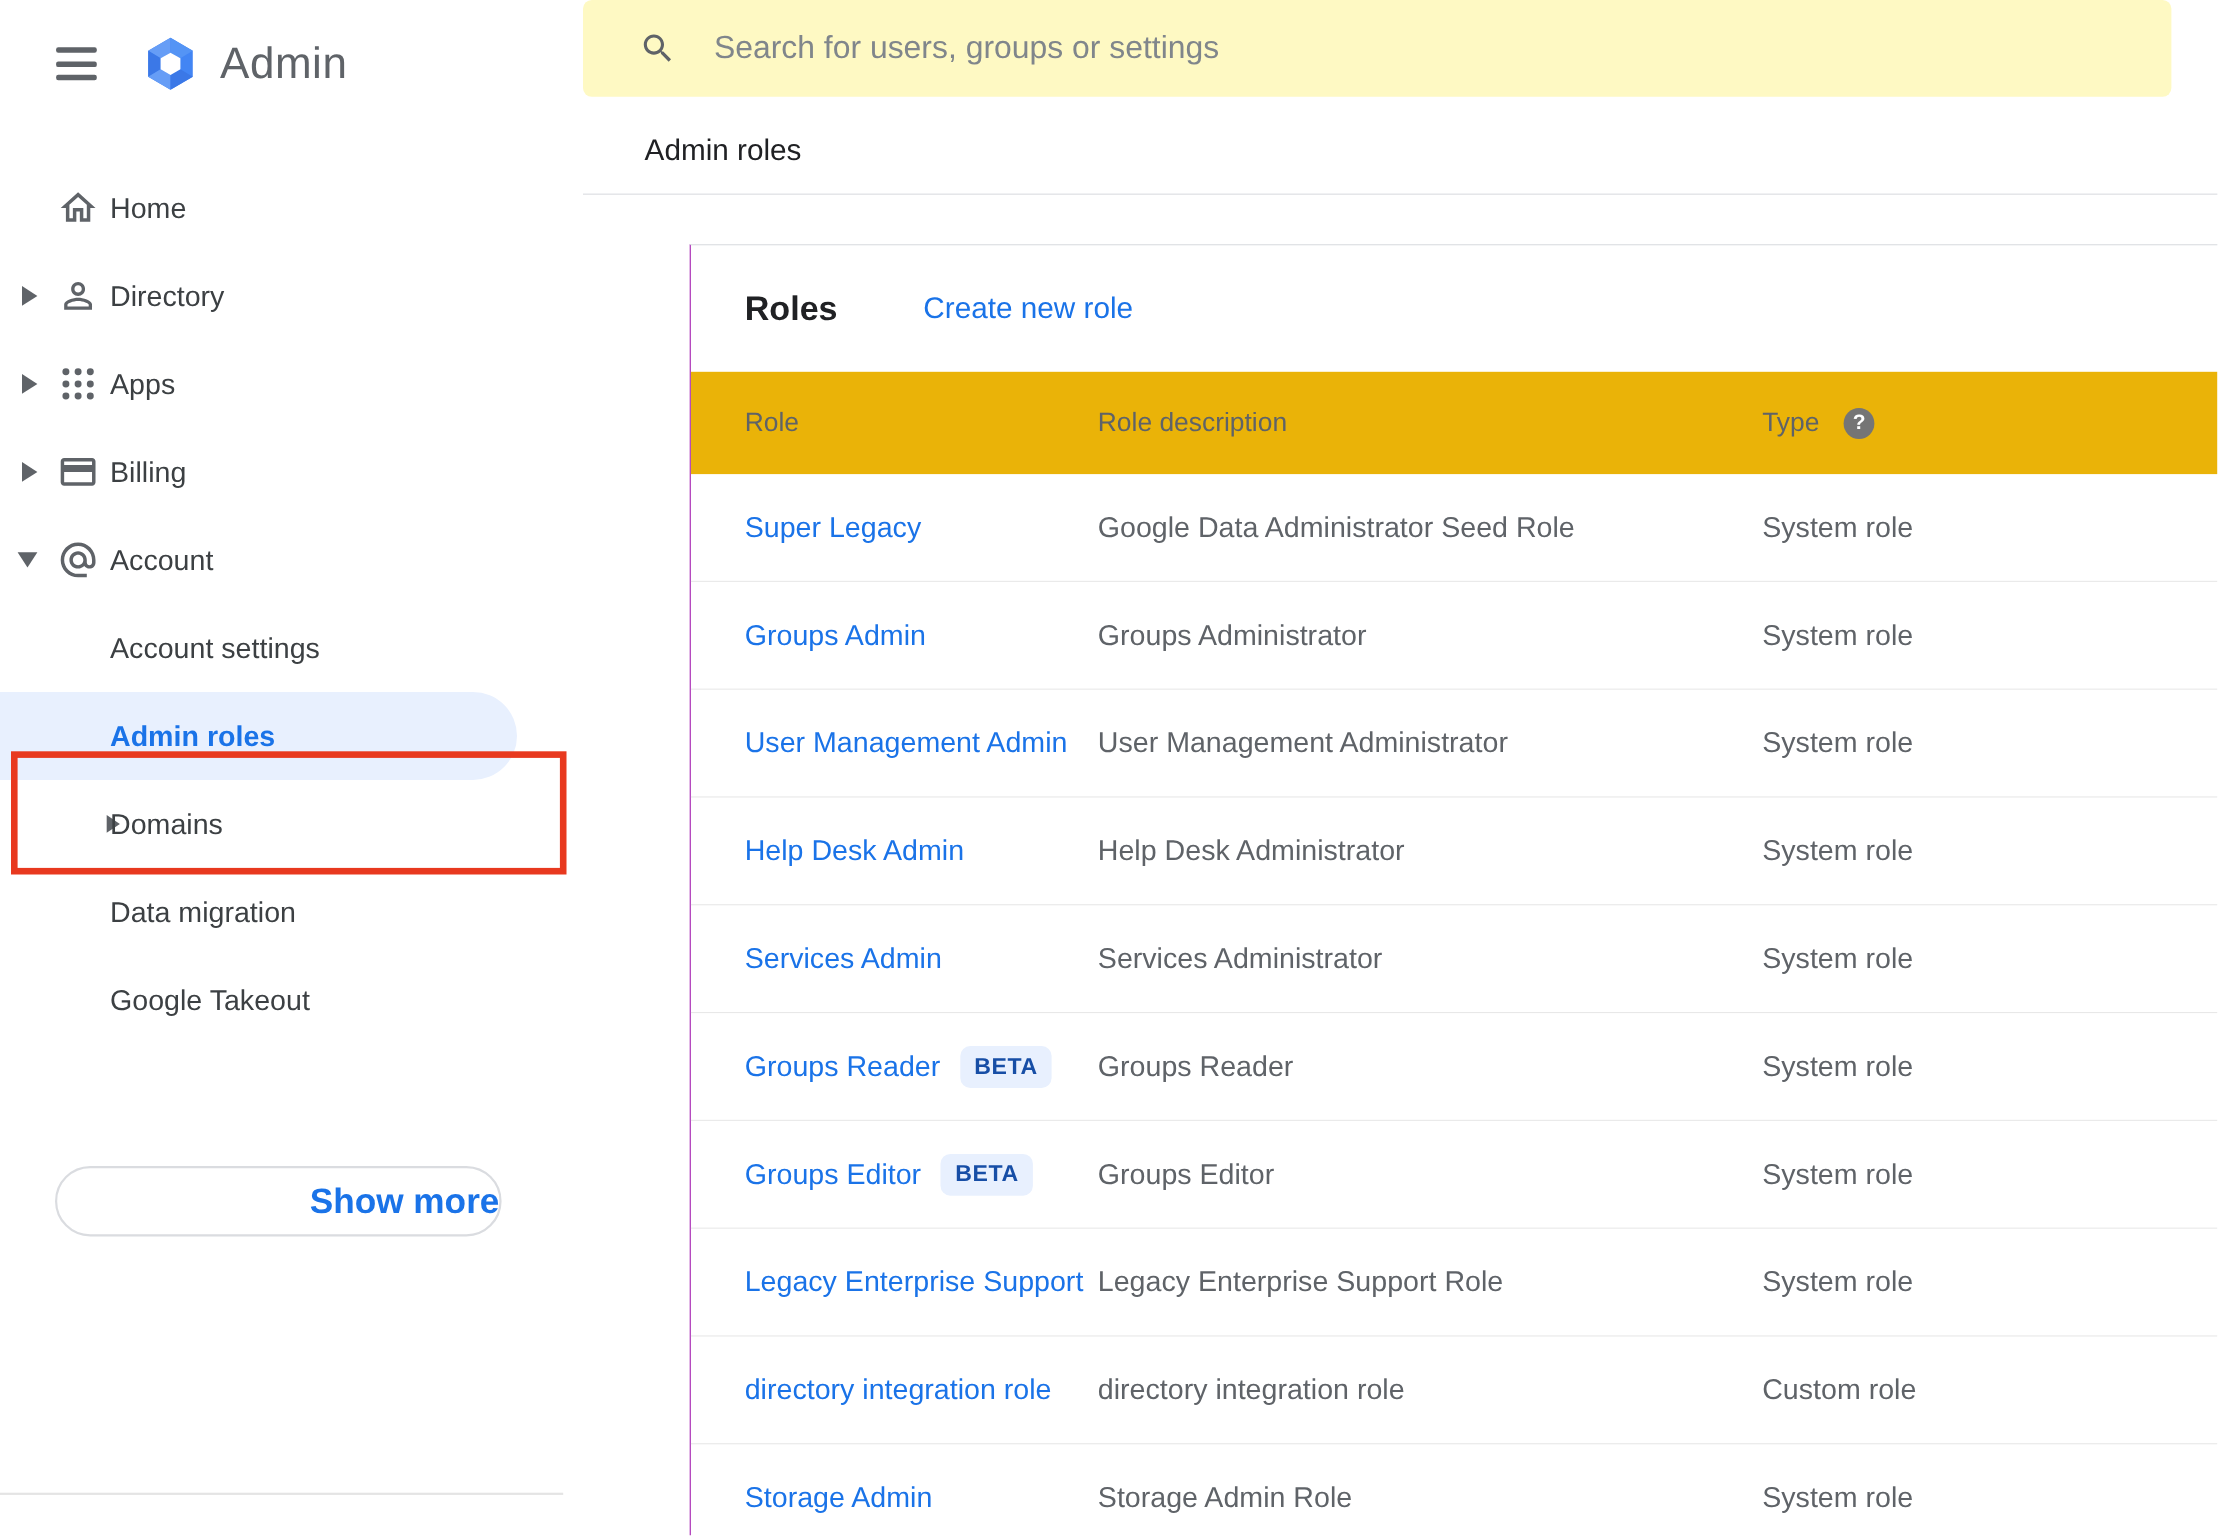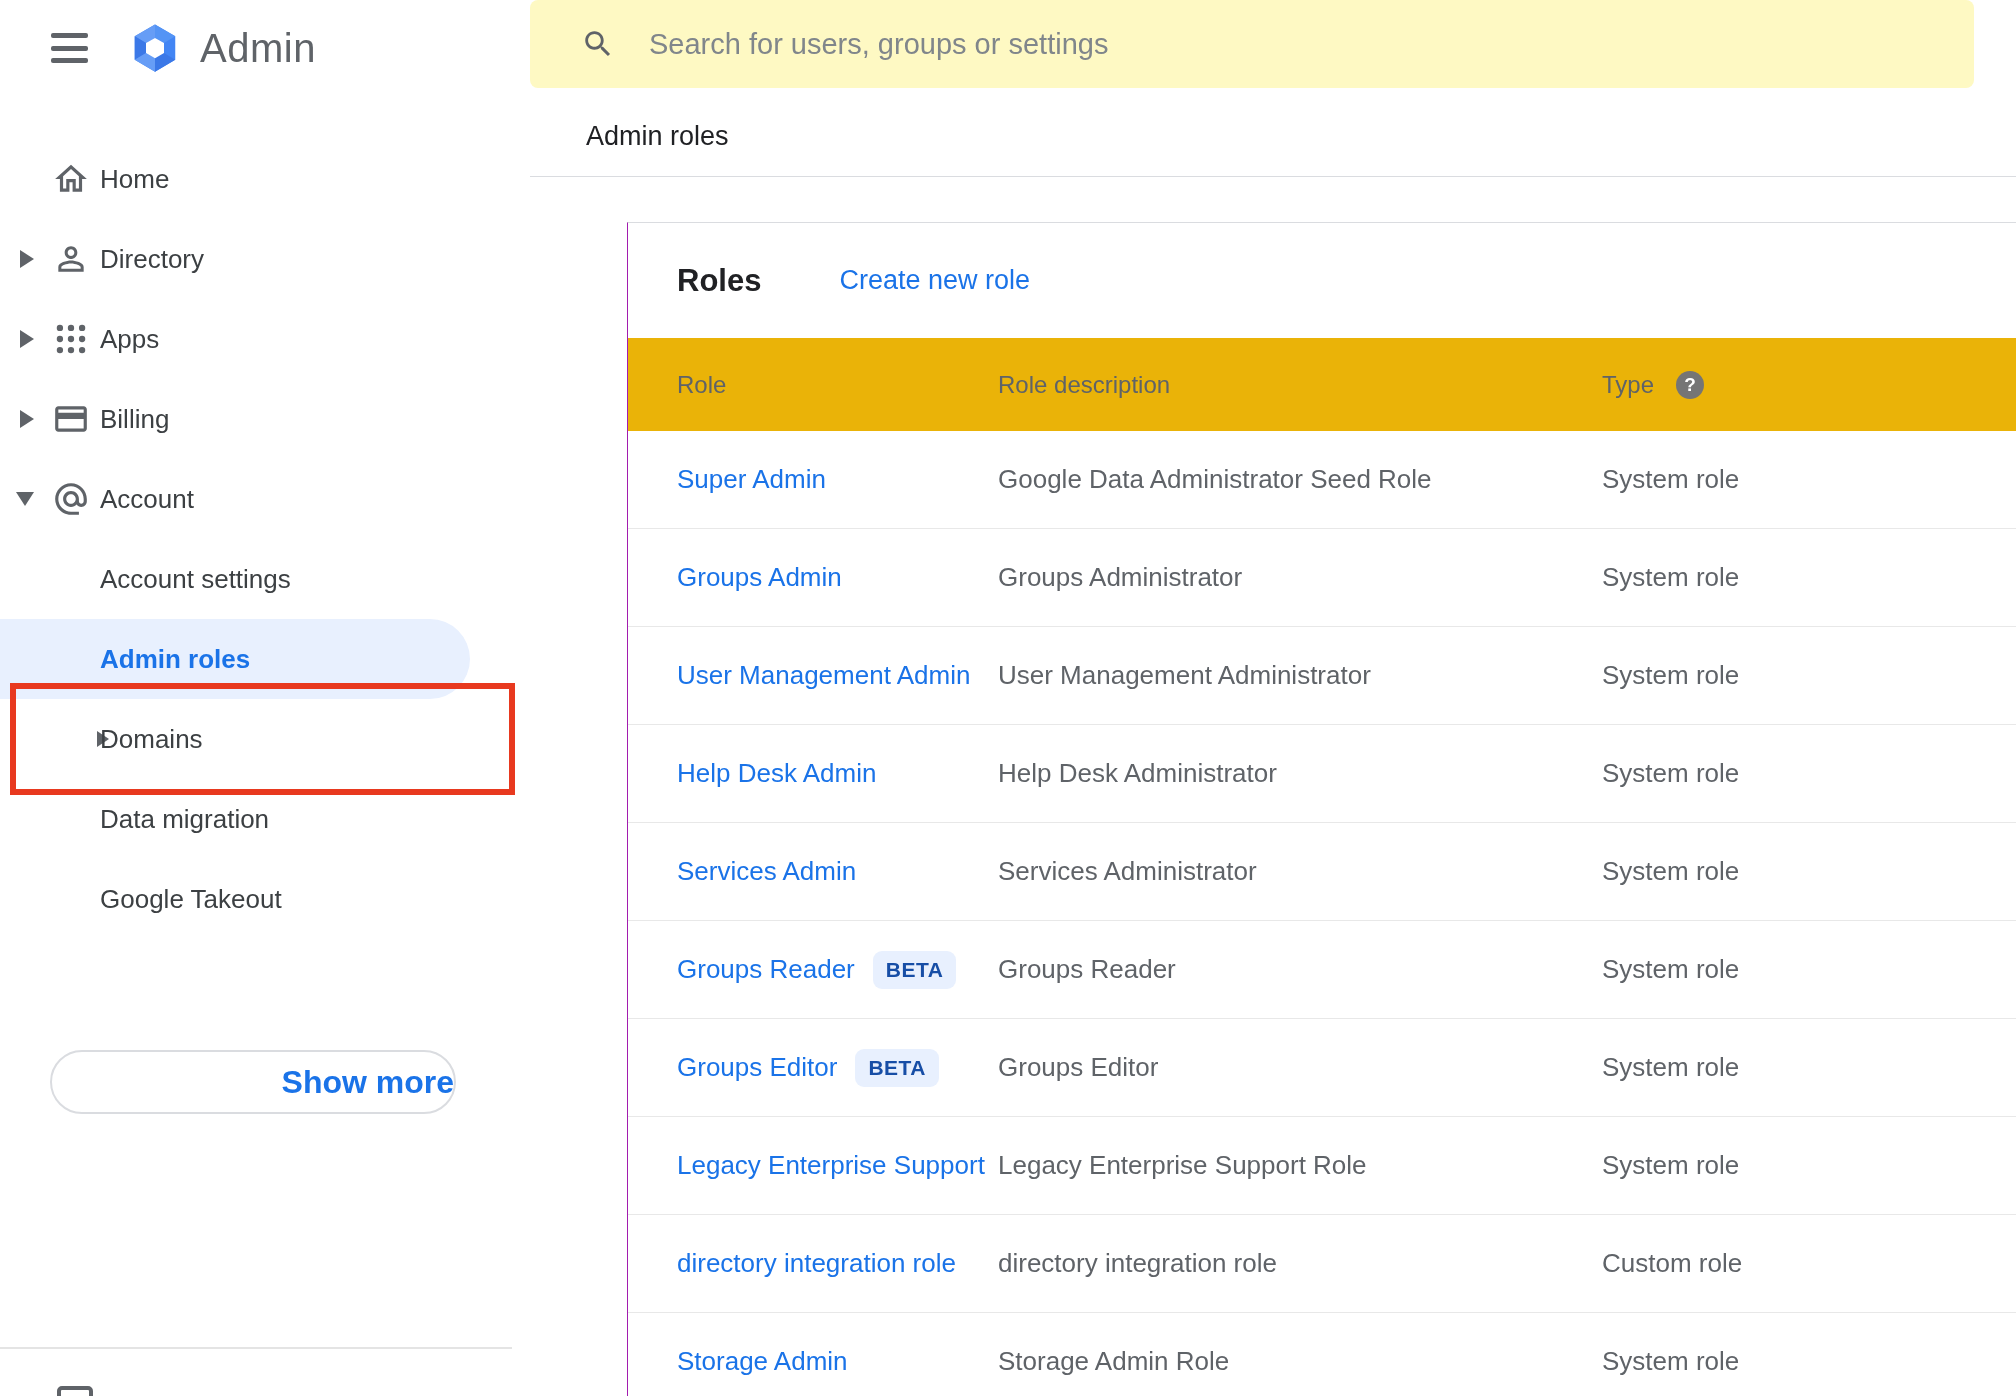"Admin" .sidebar { top: 2px -> 12px }
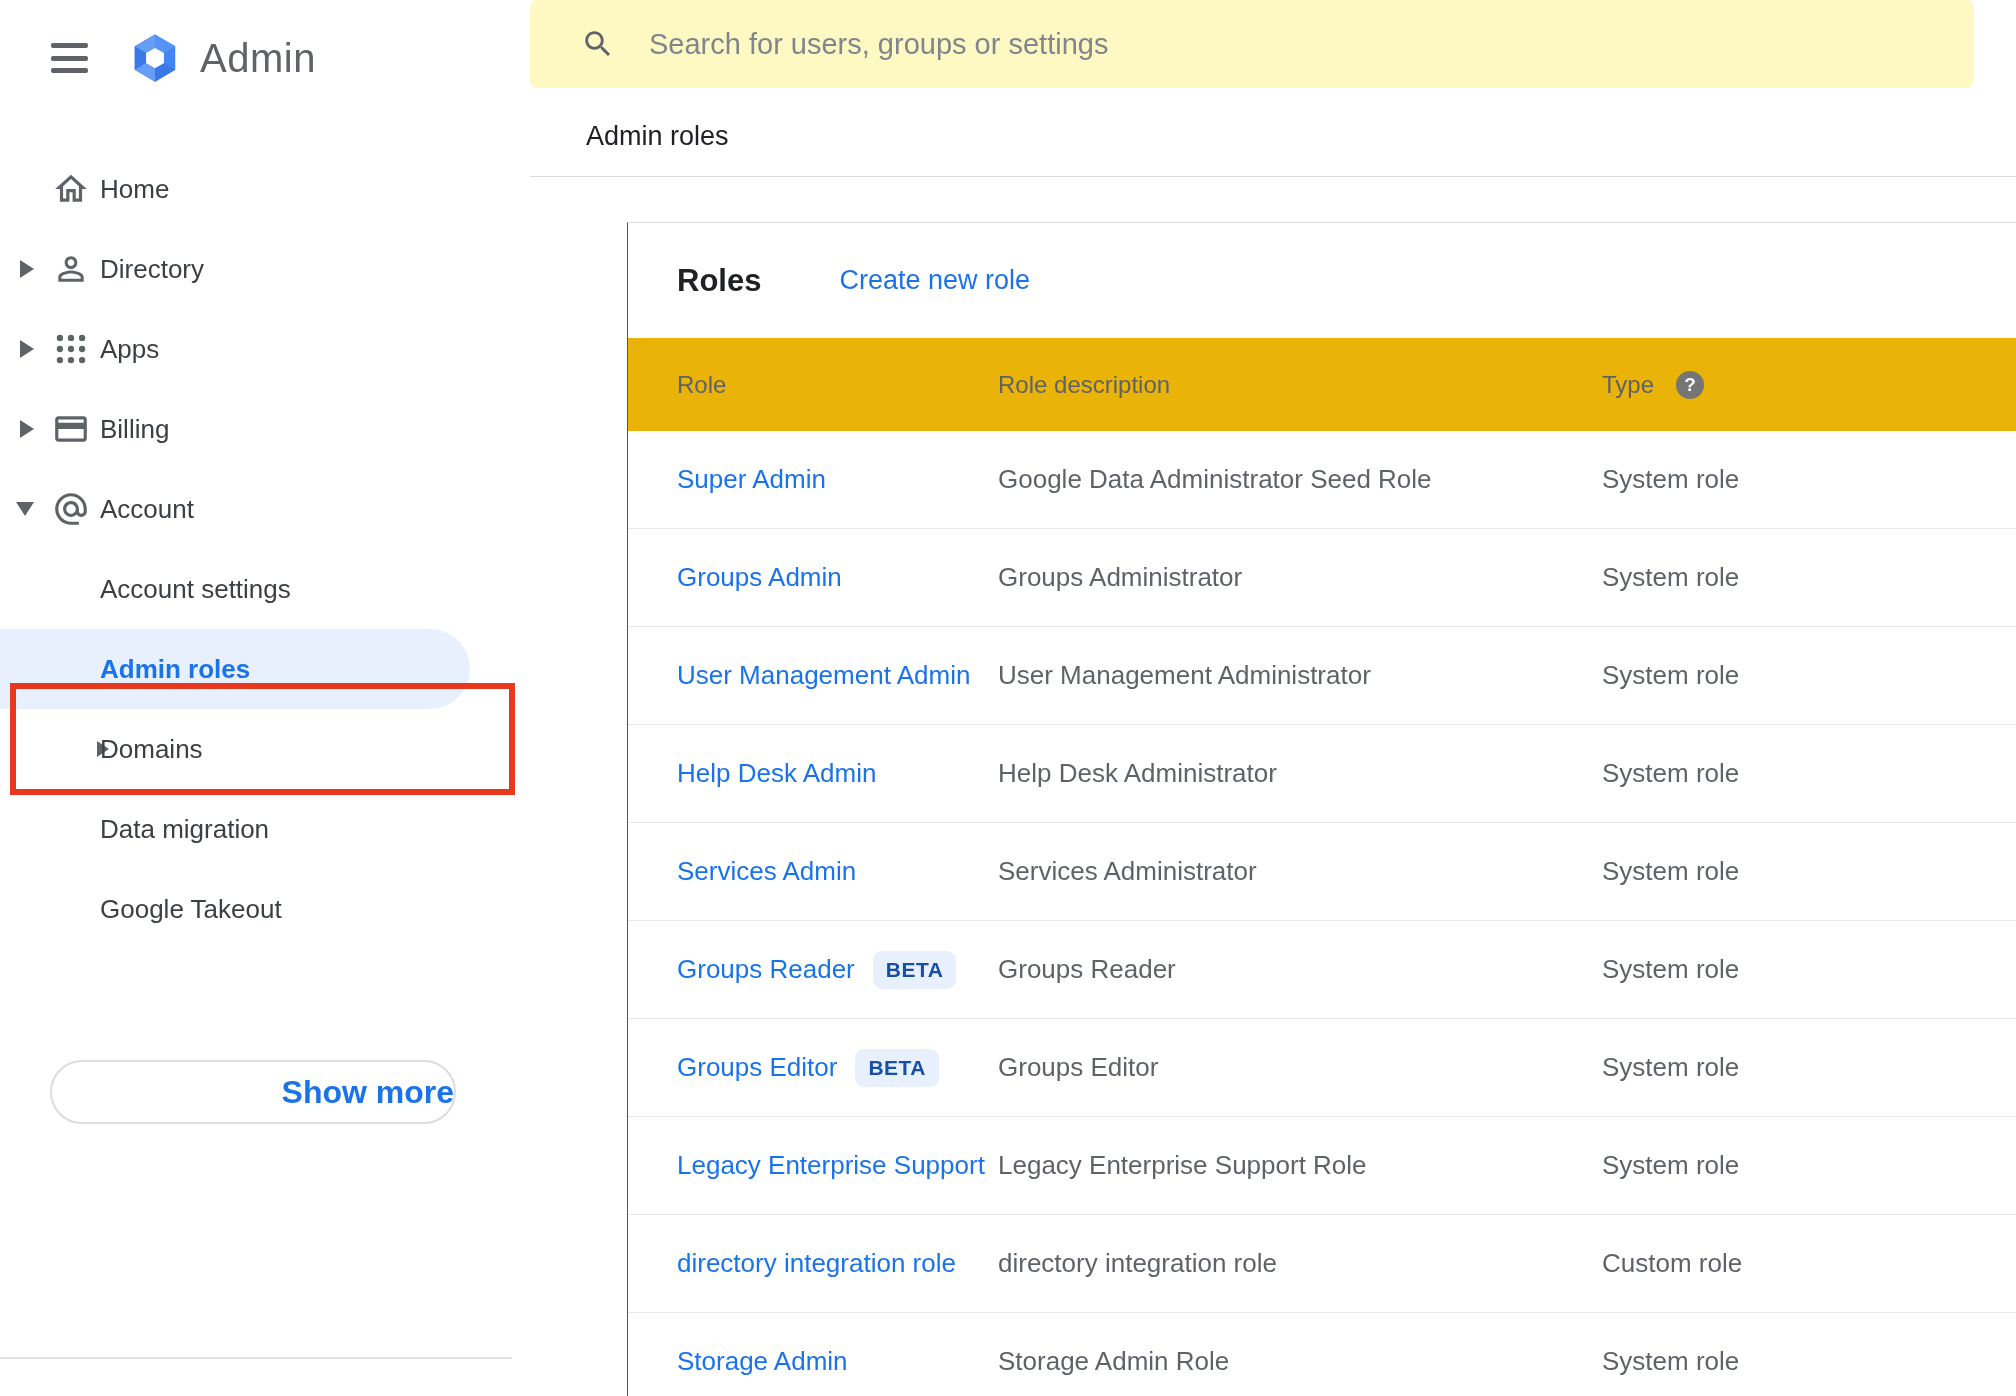"Super Admin" span.role-link { text: Admin -> Legacy }
